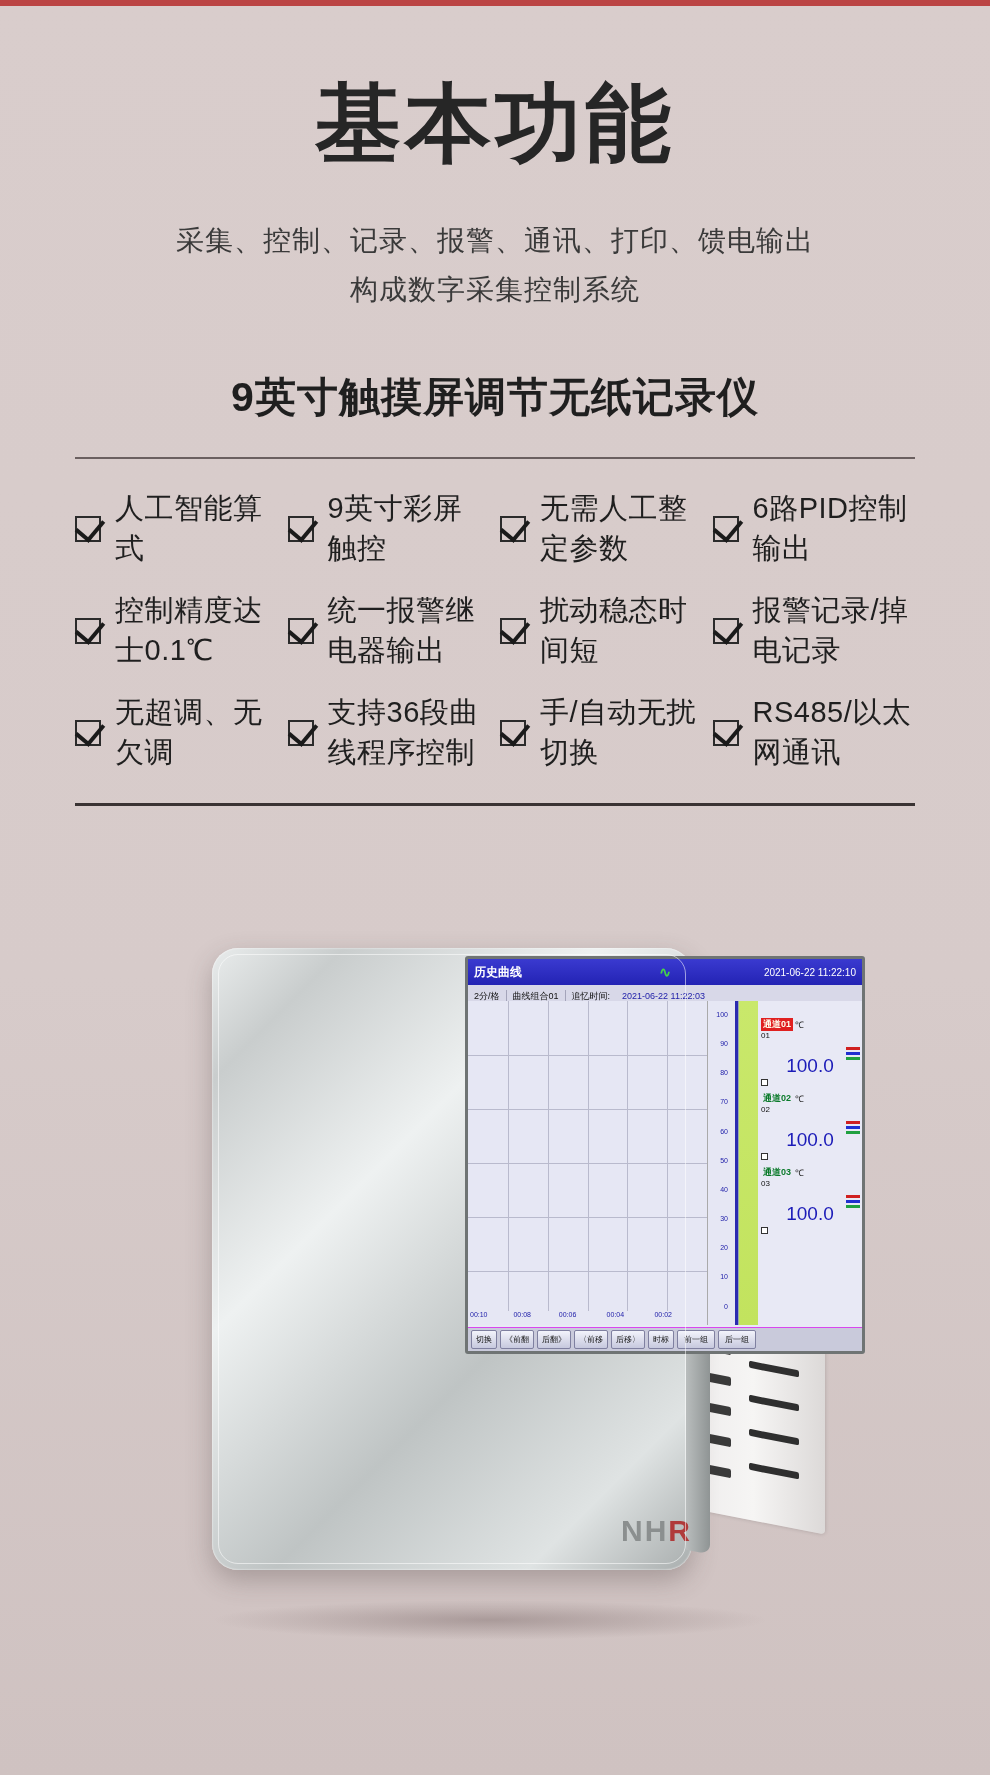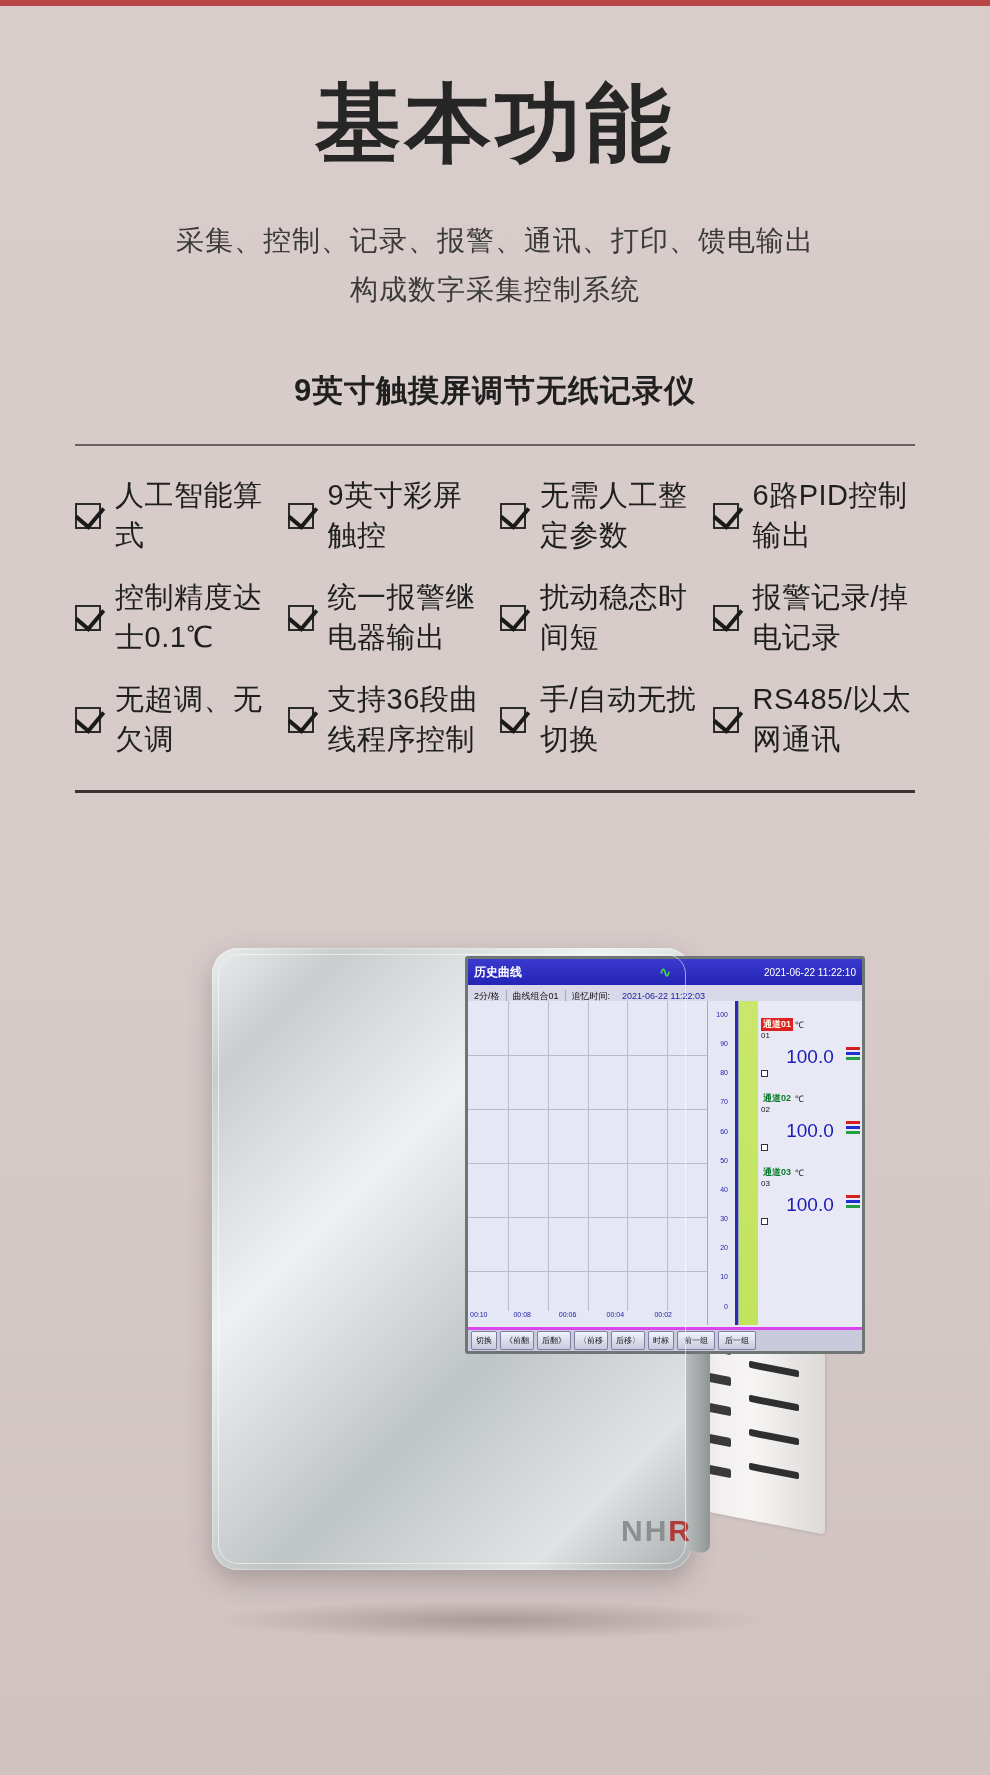"9英寸触摸屏调节无纸记录仪" .product-name { font-size: 31px -> 41px }
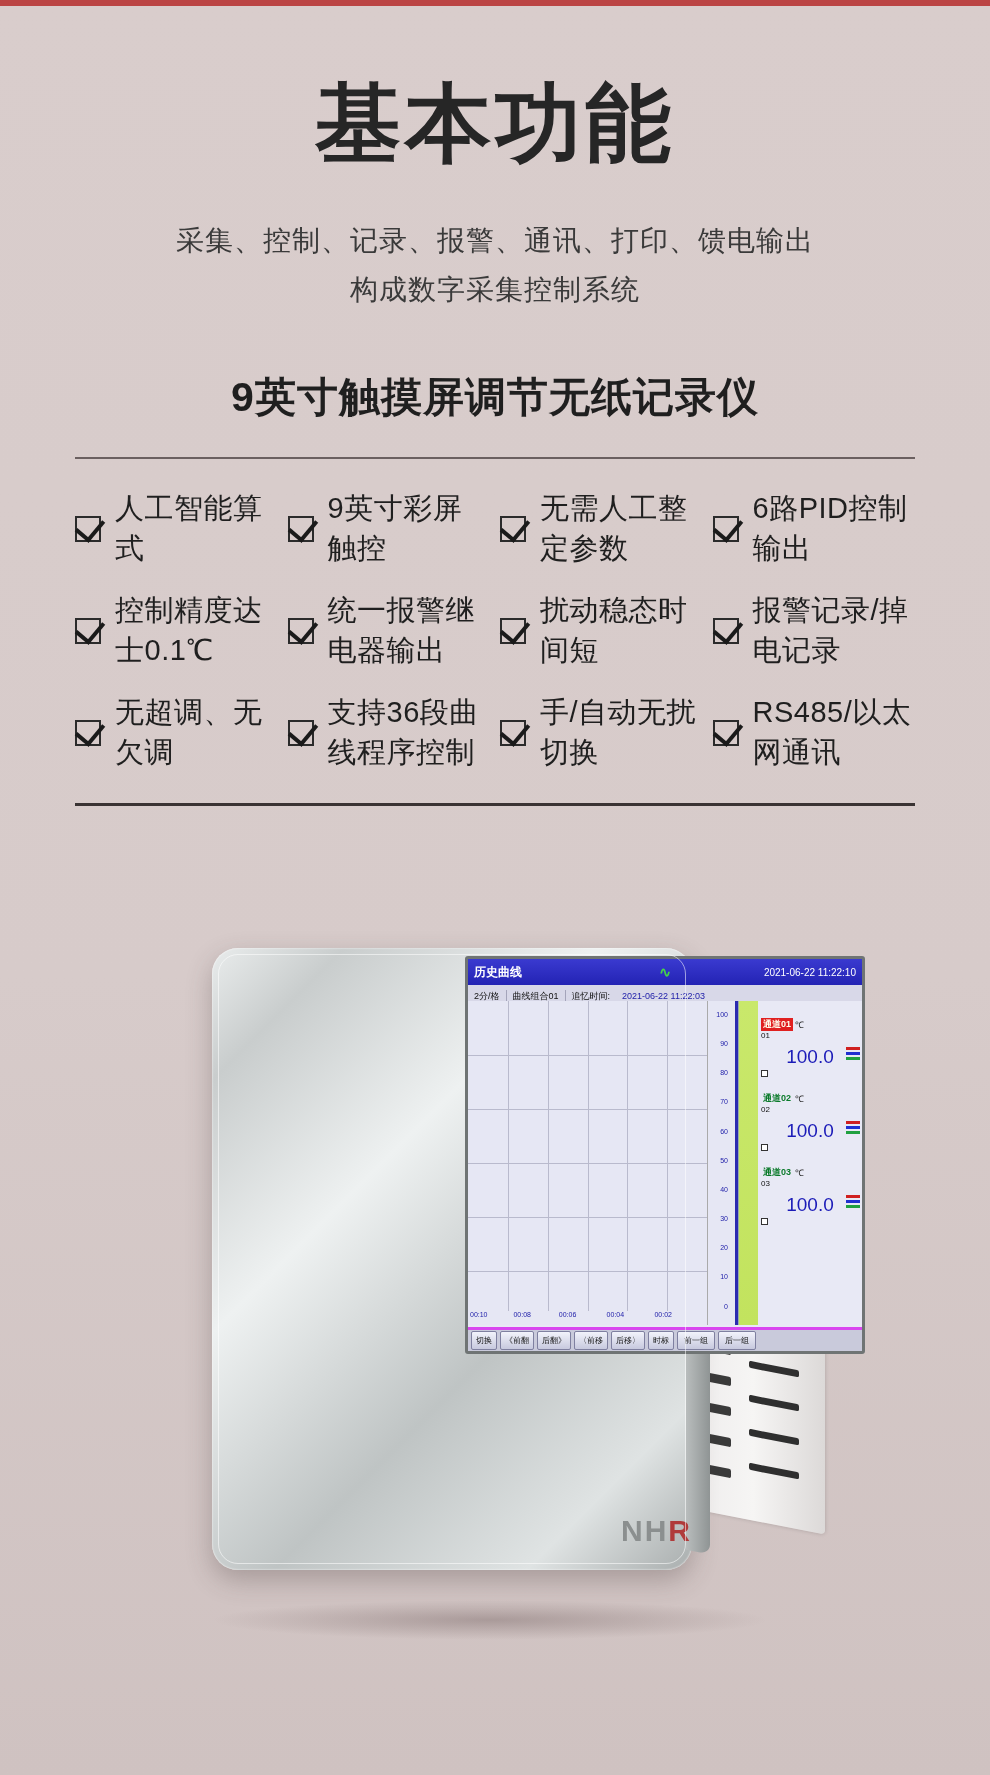"100.0" .ch .val { margin-top: 6px -> 15px }
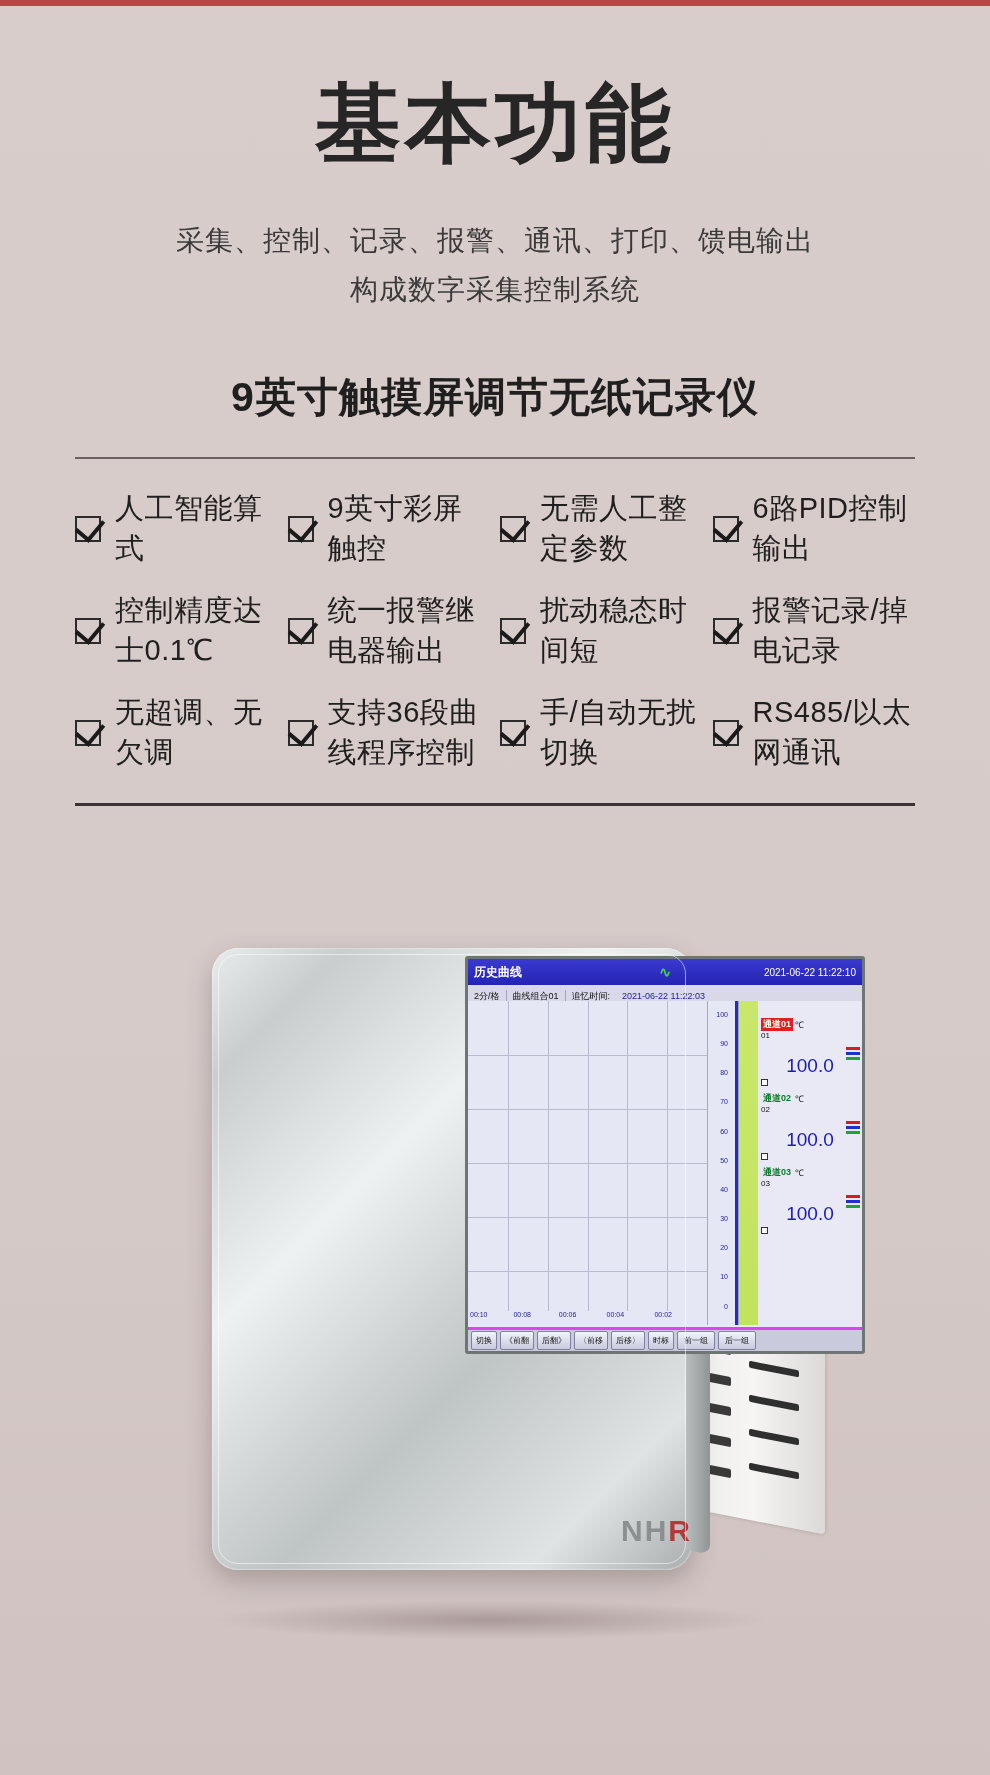"切换" .scr-buttons { border-top: 3px solid #d946ef -> 1px solid #d946ef }
